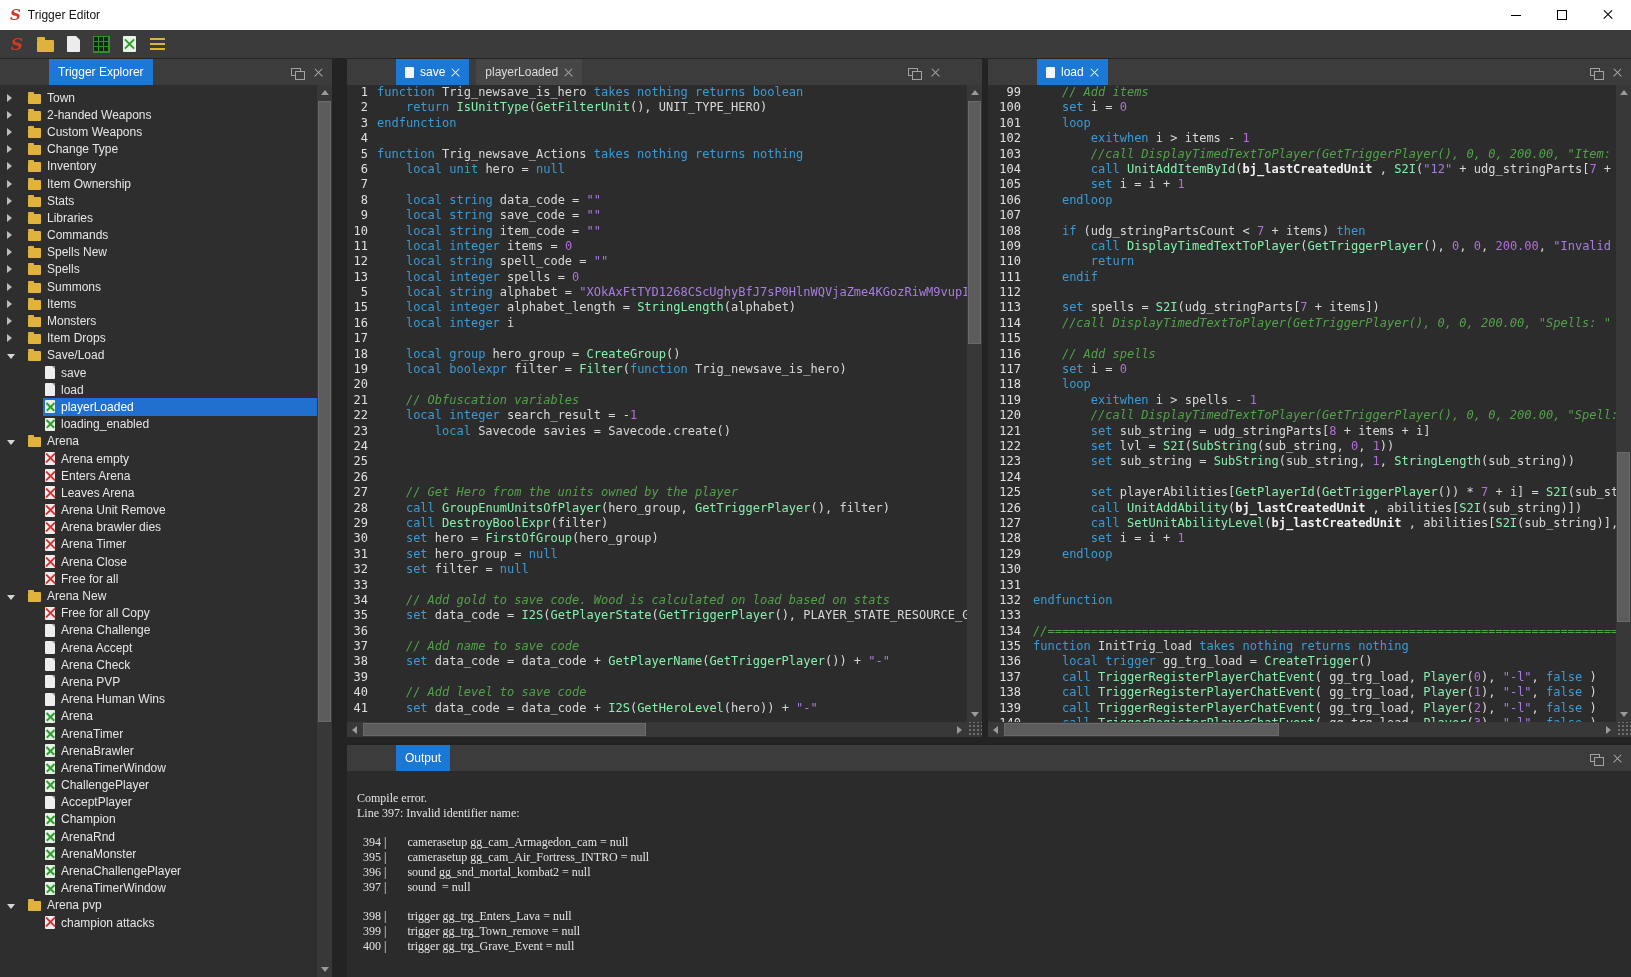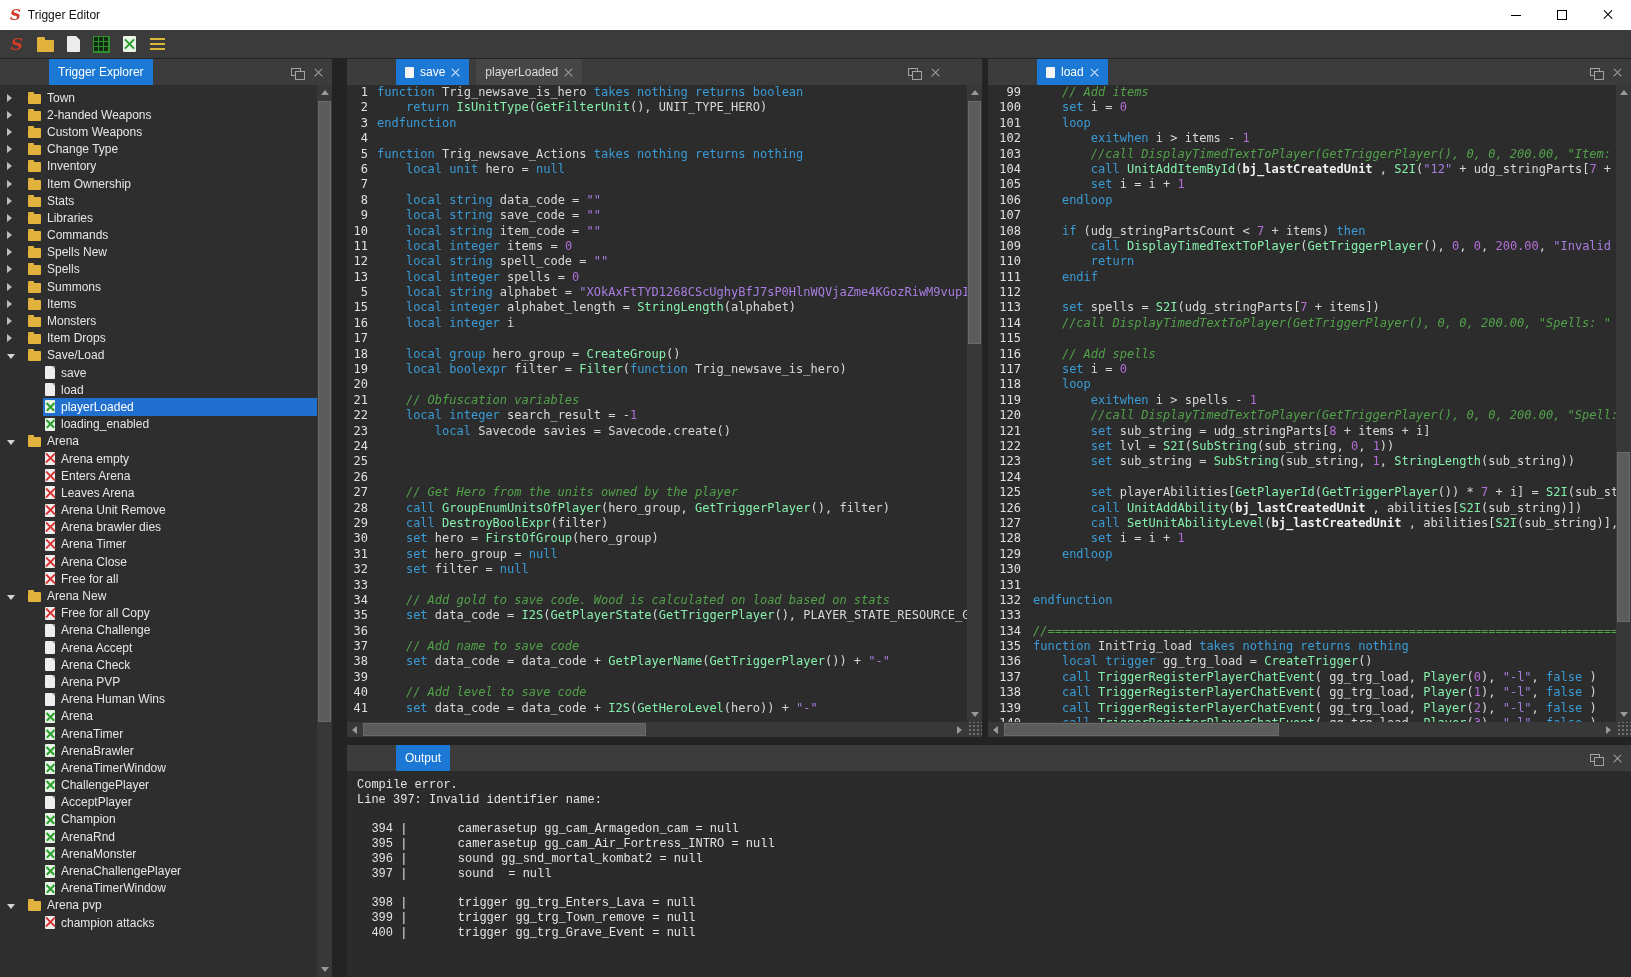"Compile error." .output-body { font-family: Liberation Mono, monospace -> Liberation Serif, serif; padding: 7px 8px 0 10px -> 20px 8px 0 10px }
